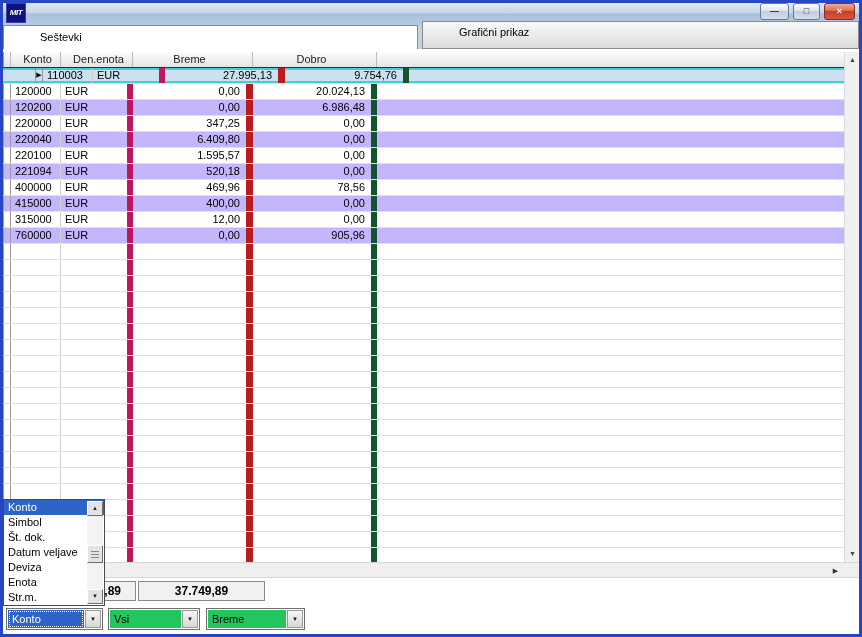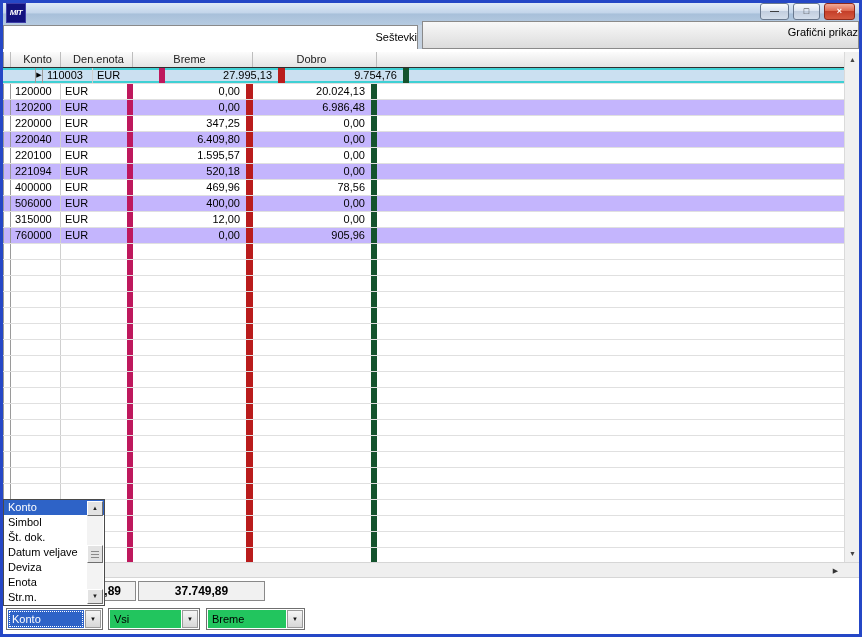"Seštevki" .tab { padding-left: none -> 36px; text-align: right -> left }
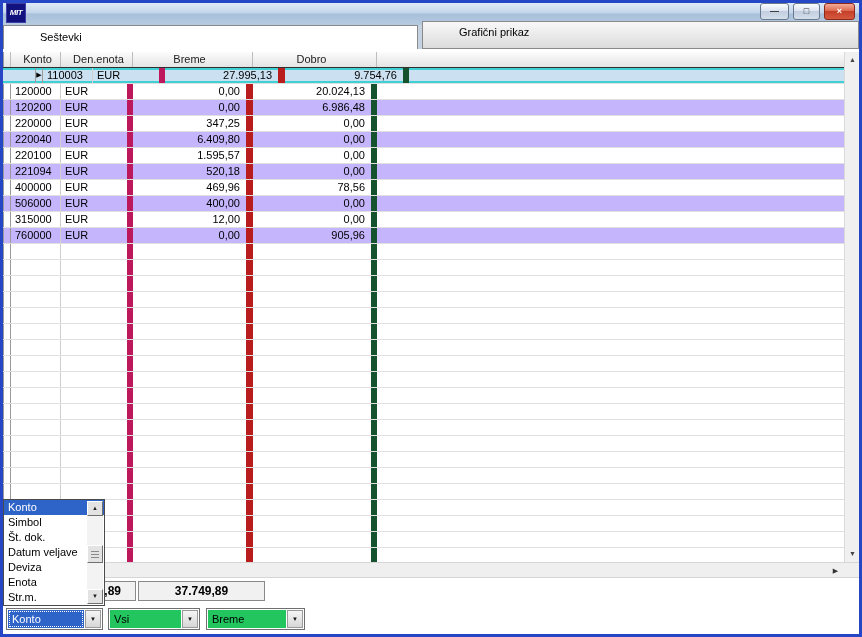"506000" div.cell { text: 506000 -> 415000 }
